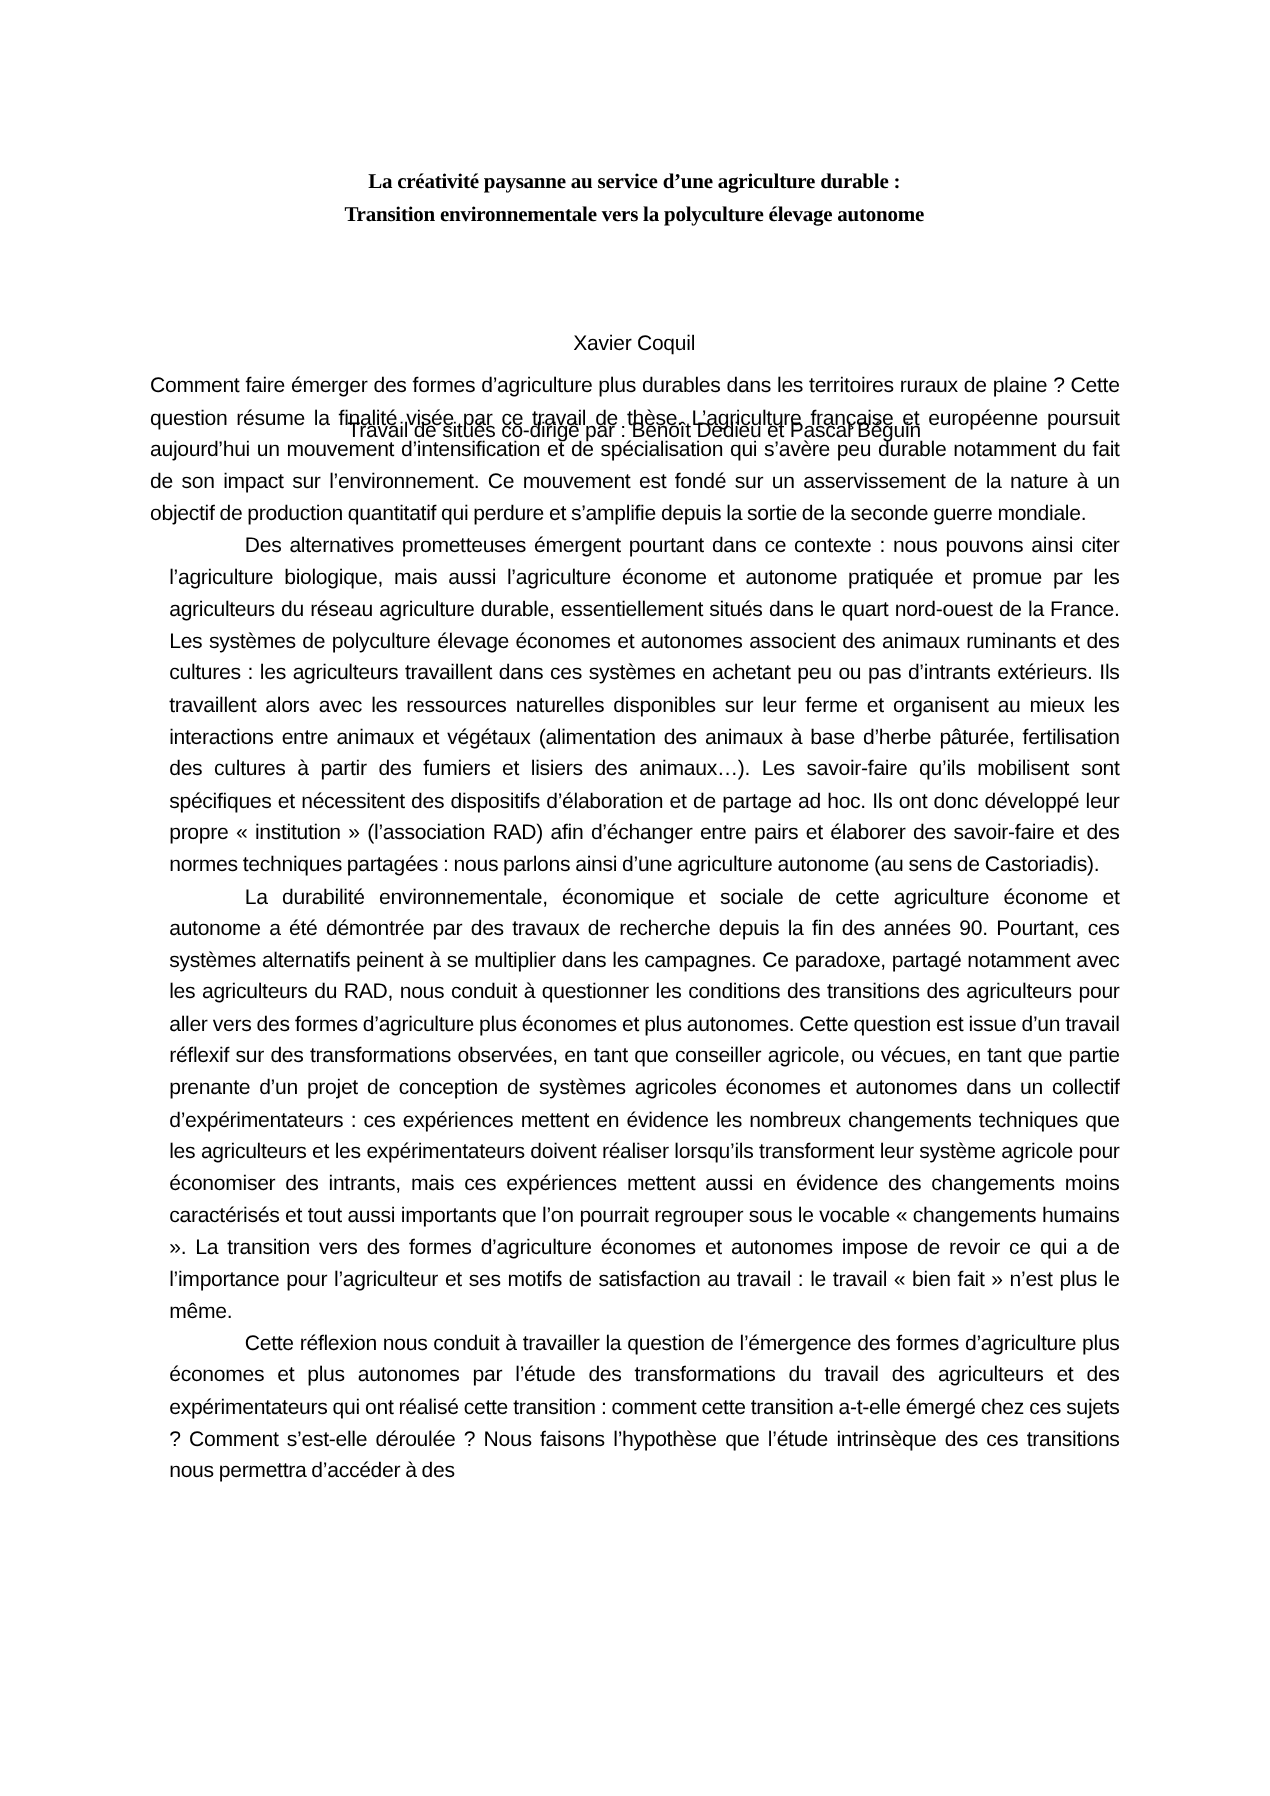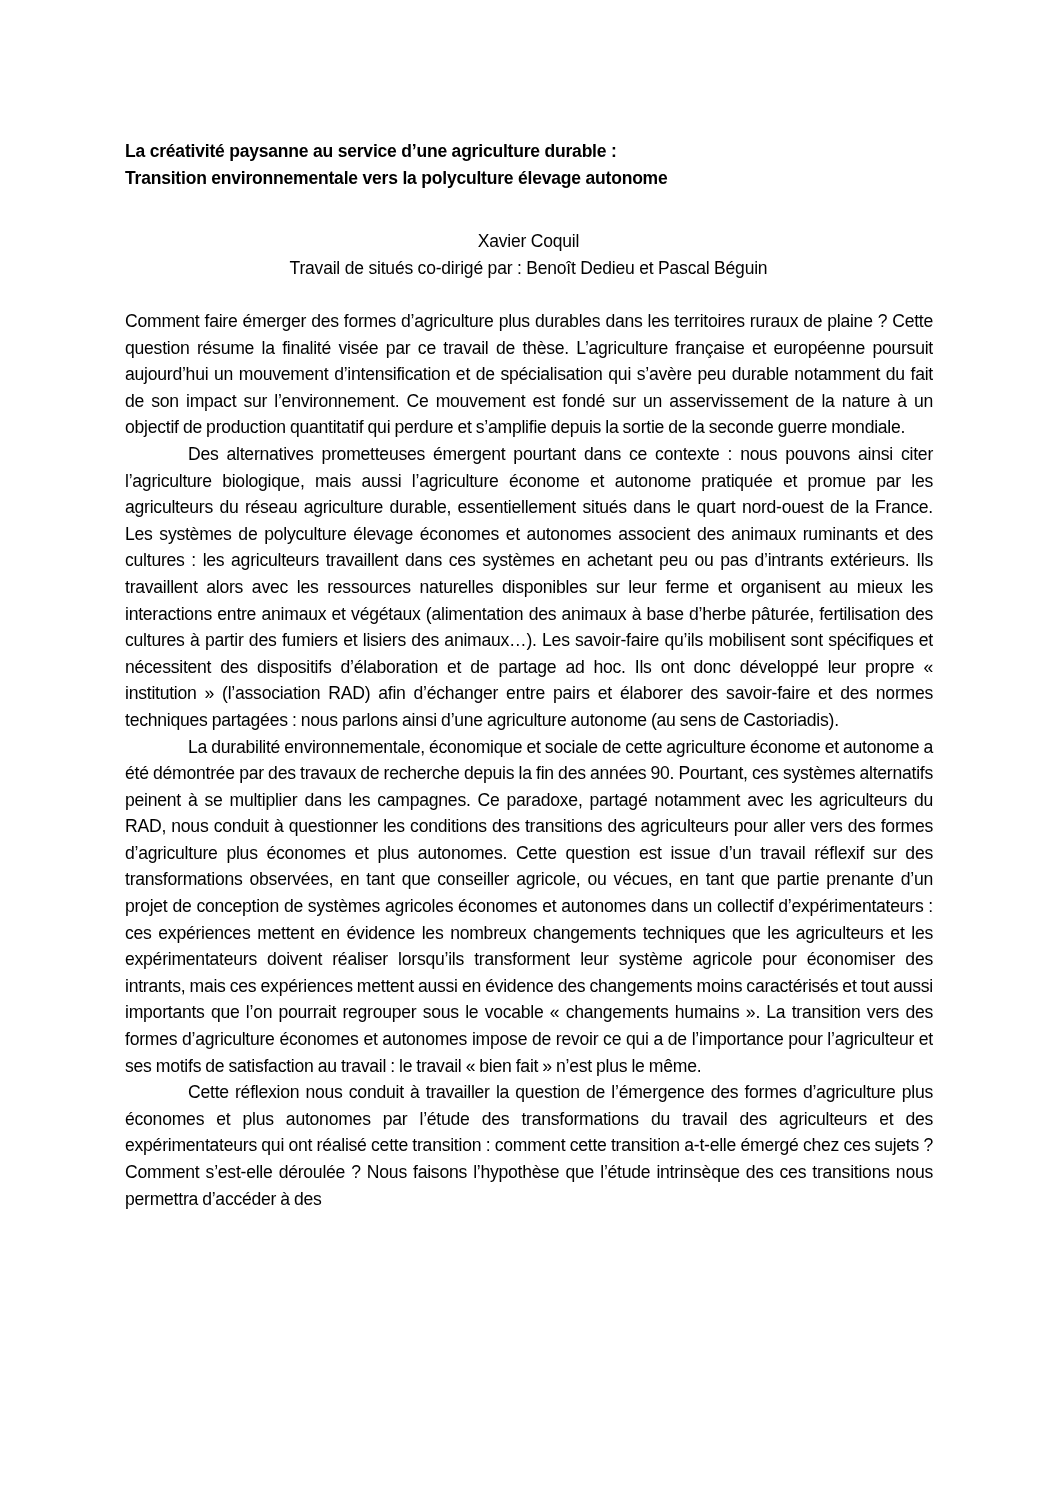"La créativité paysanne au service" .title-block { font-family: none -> Liberation Serif, serif; text-align: left -> center }
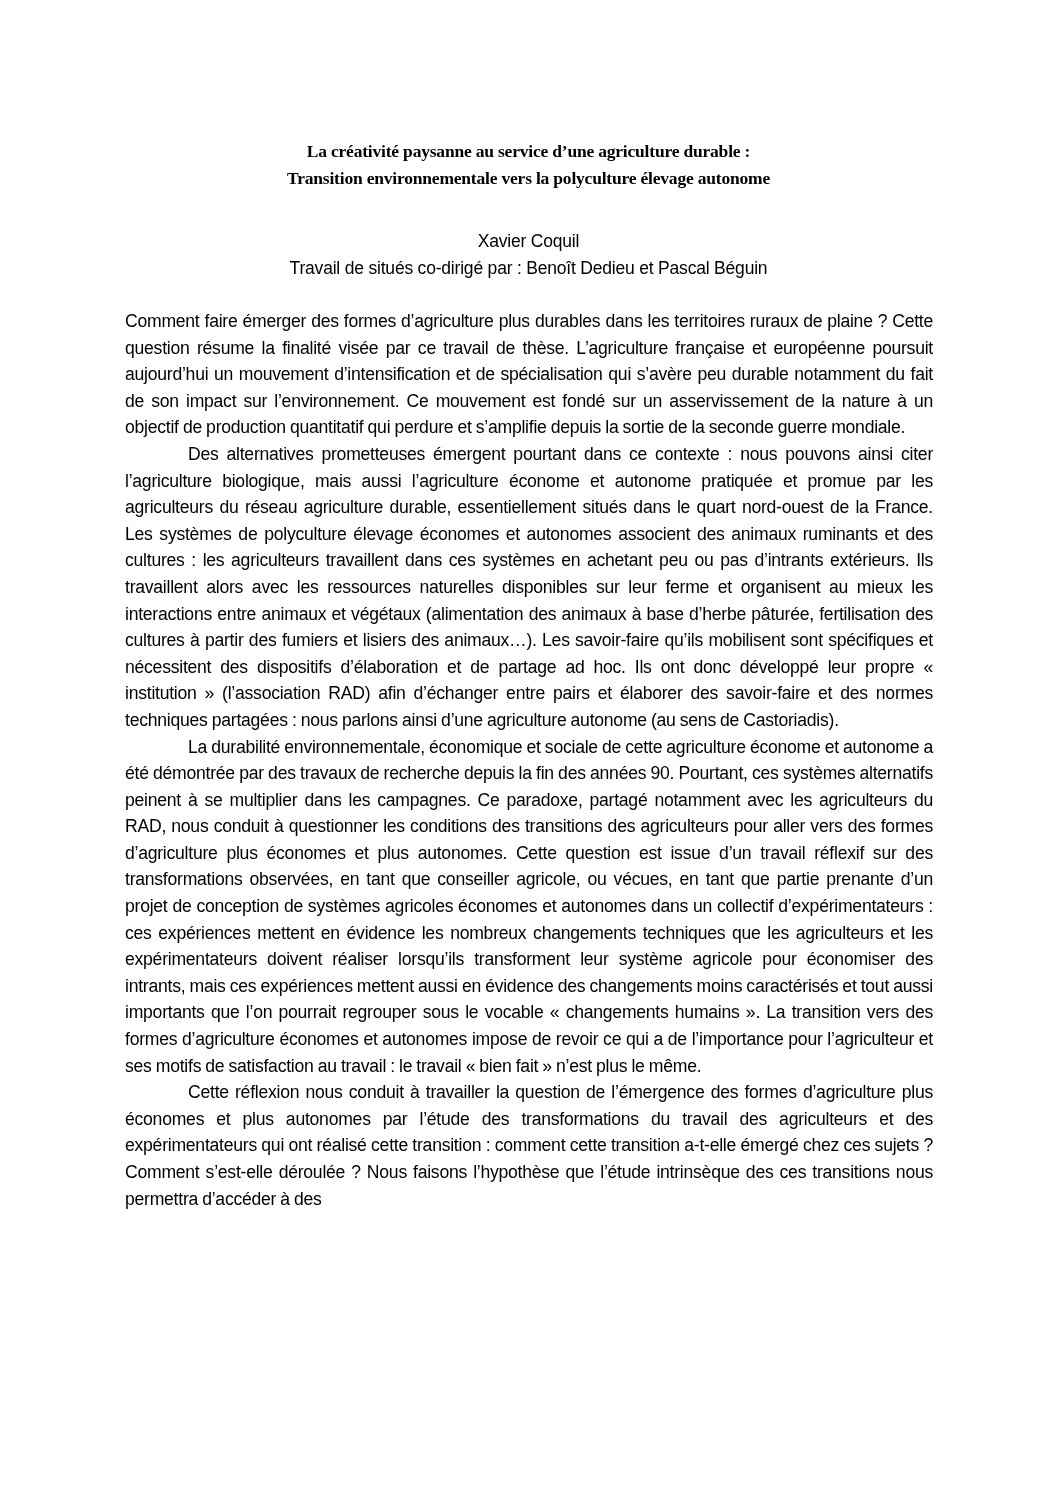"Xavier Coquil" .author-line { margin-top: none -> 45px }
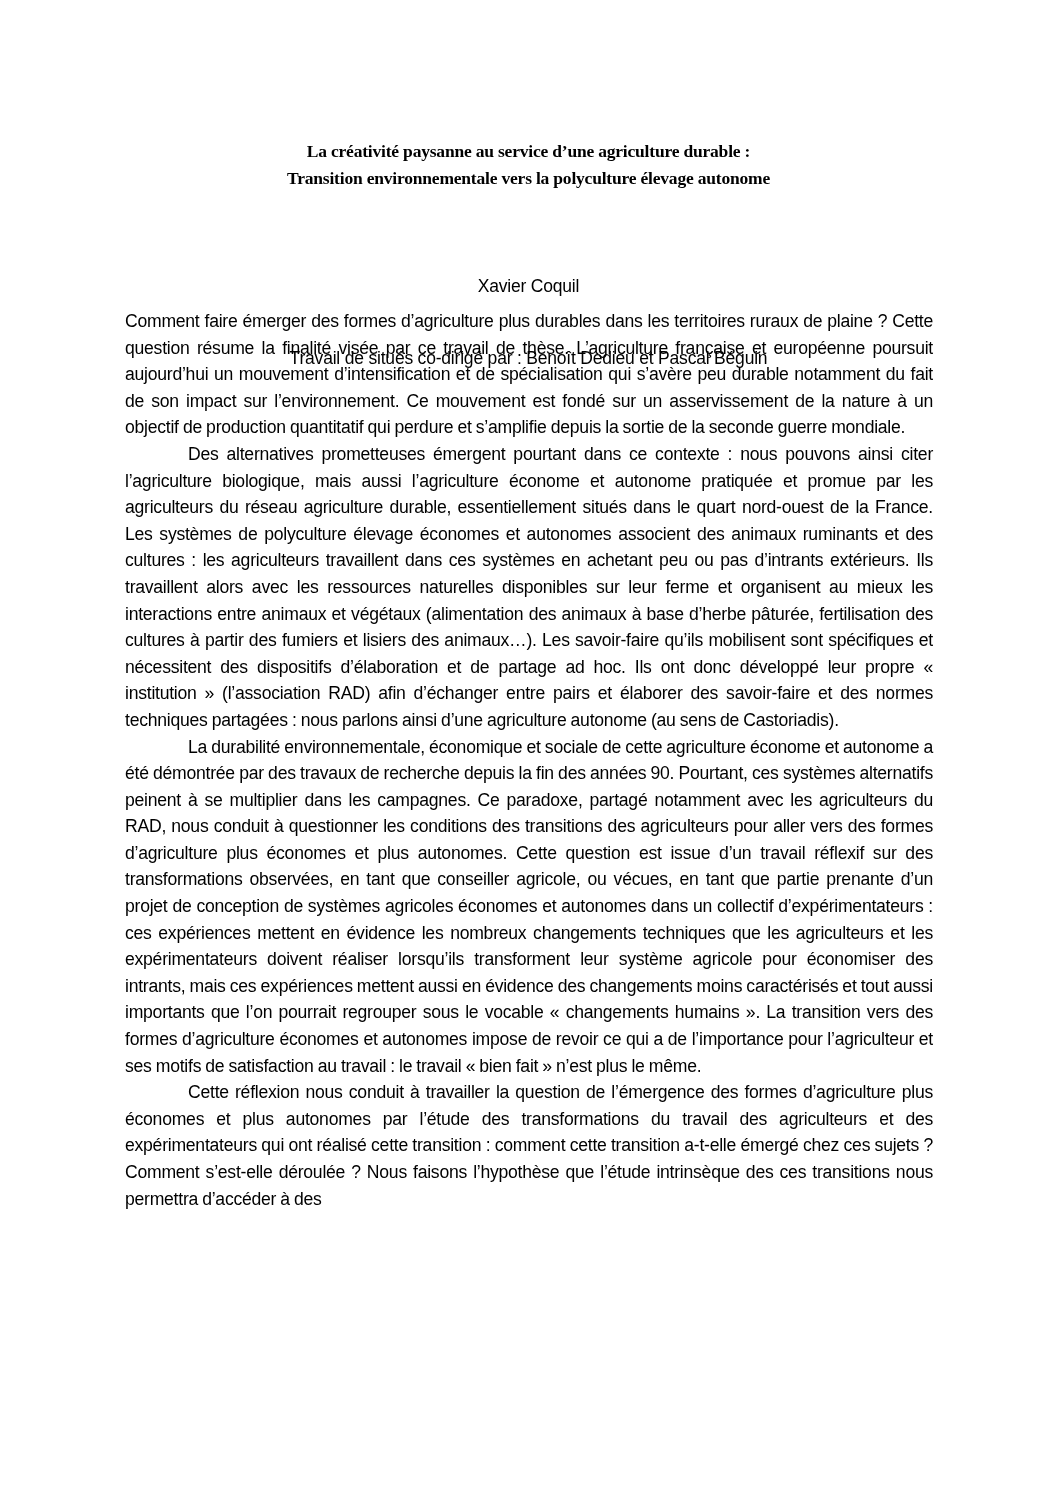"Des alternatives prometteuses émergent" .para.indent { margin-left: none -> 16px }
